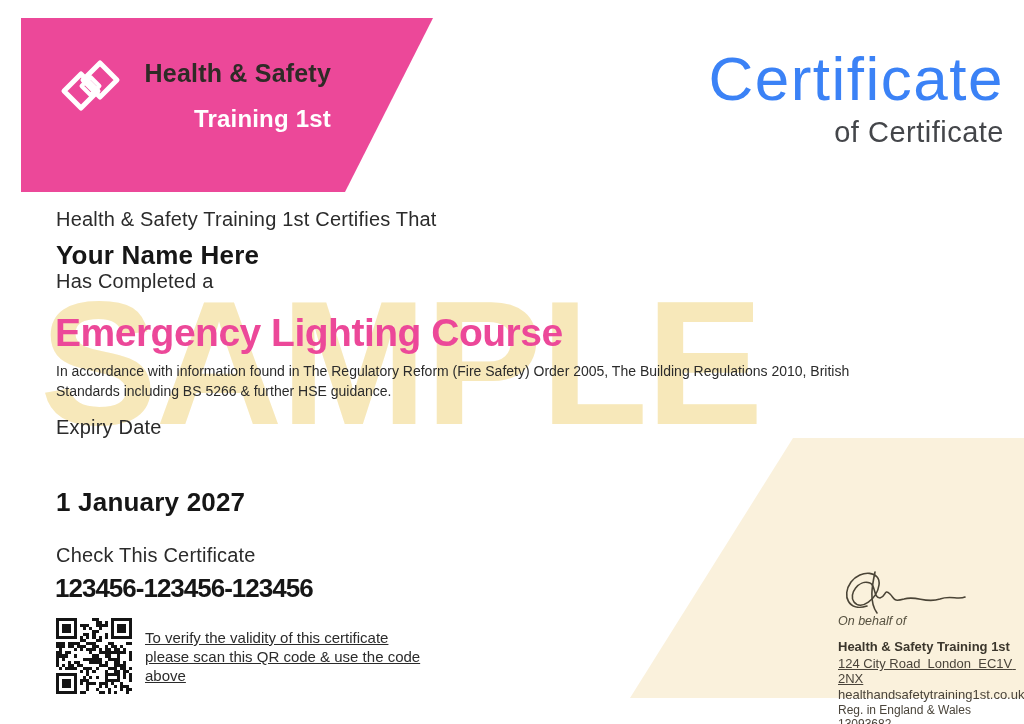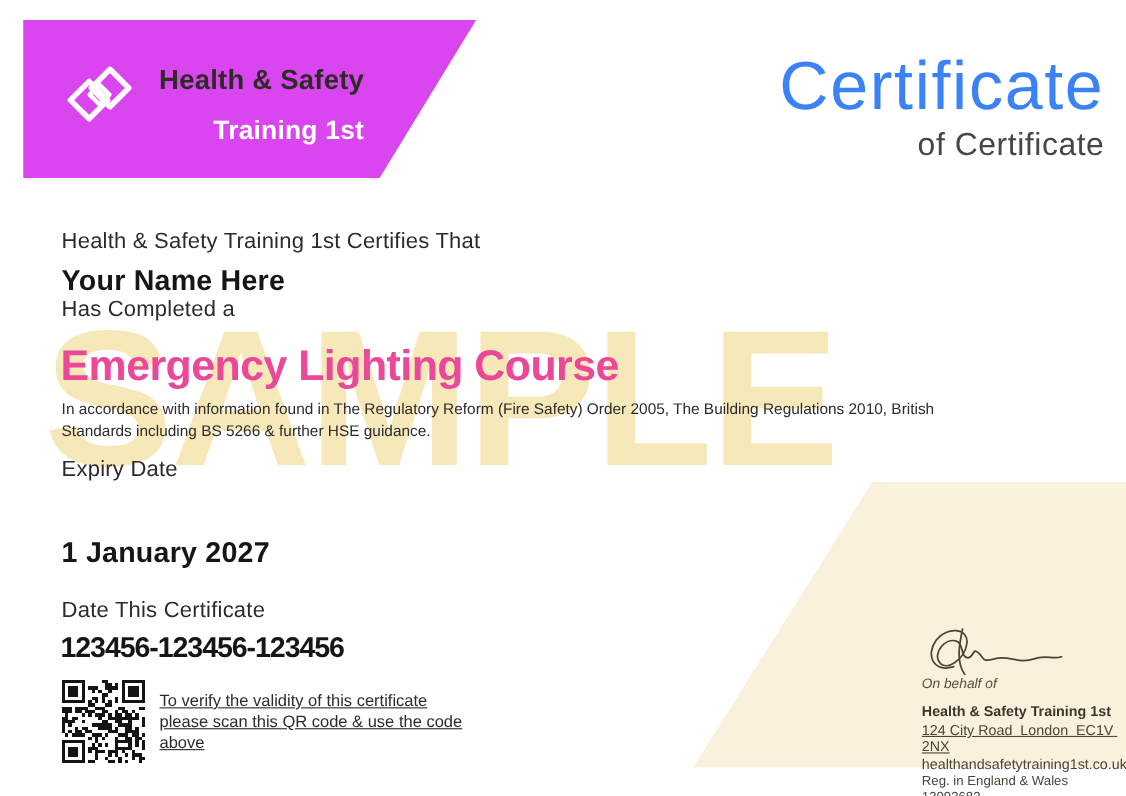"Health & Safety" .banner { background: #d946ef -> #ec4899; height: 144px -> 174px }
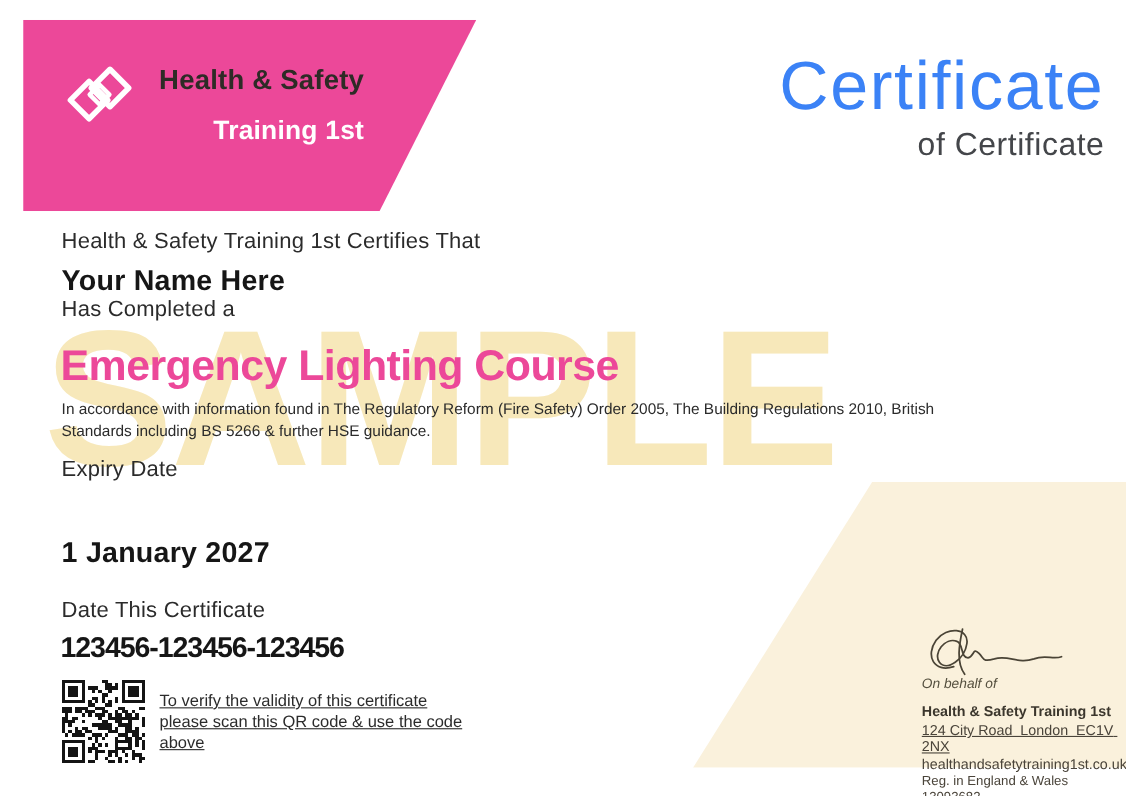"Date This Certificate" div.abs { text: Date -> Check }
